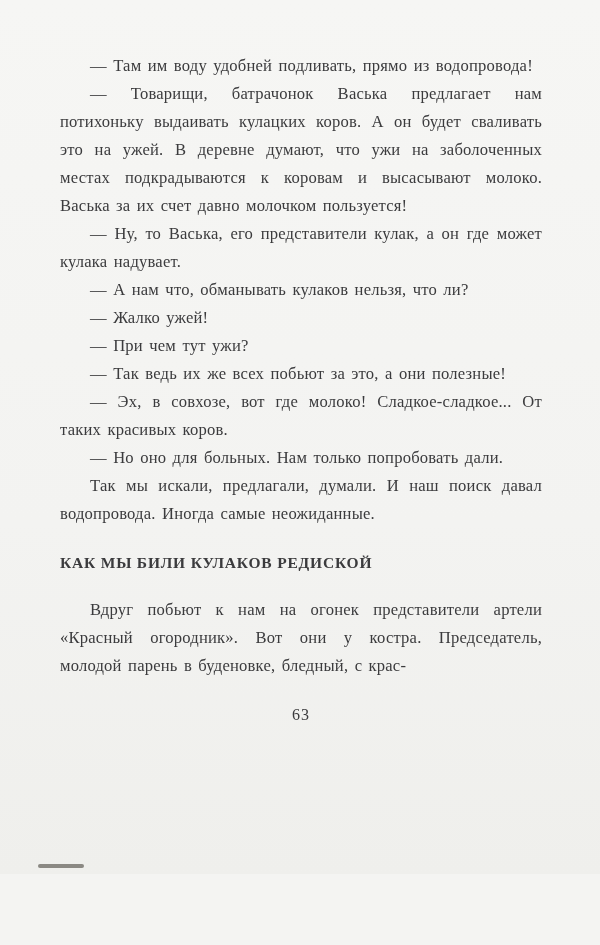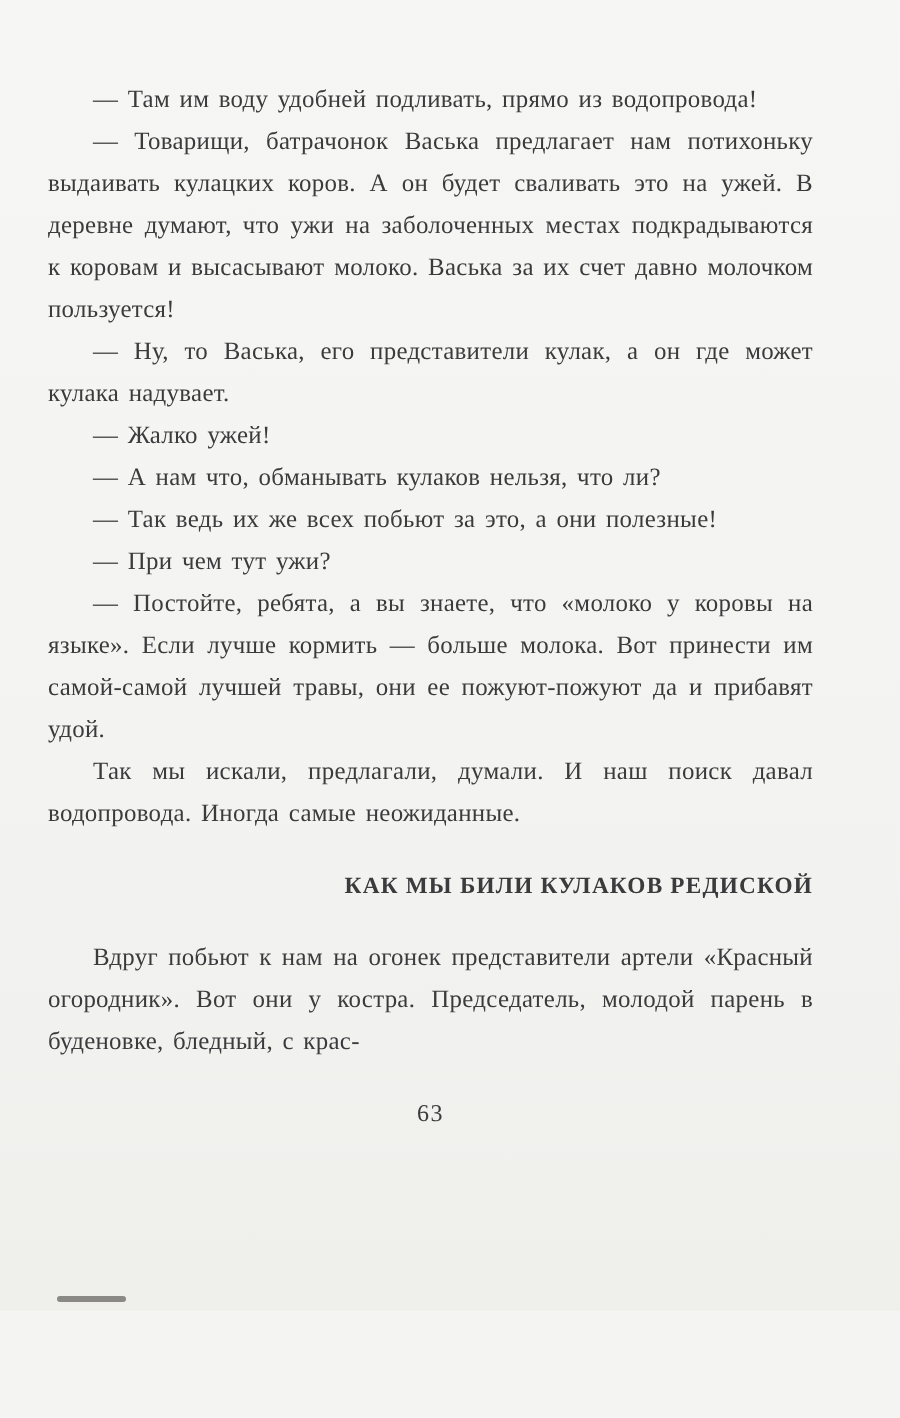"— Там им воду удобней" .page { padding: 52px 58px 0 32px -> 52px 58px 0 60px }
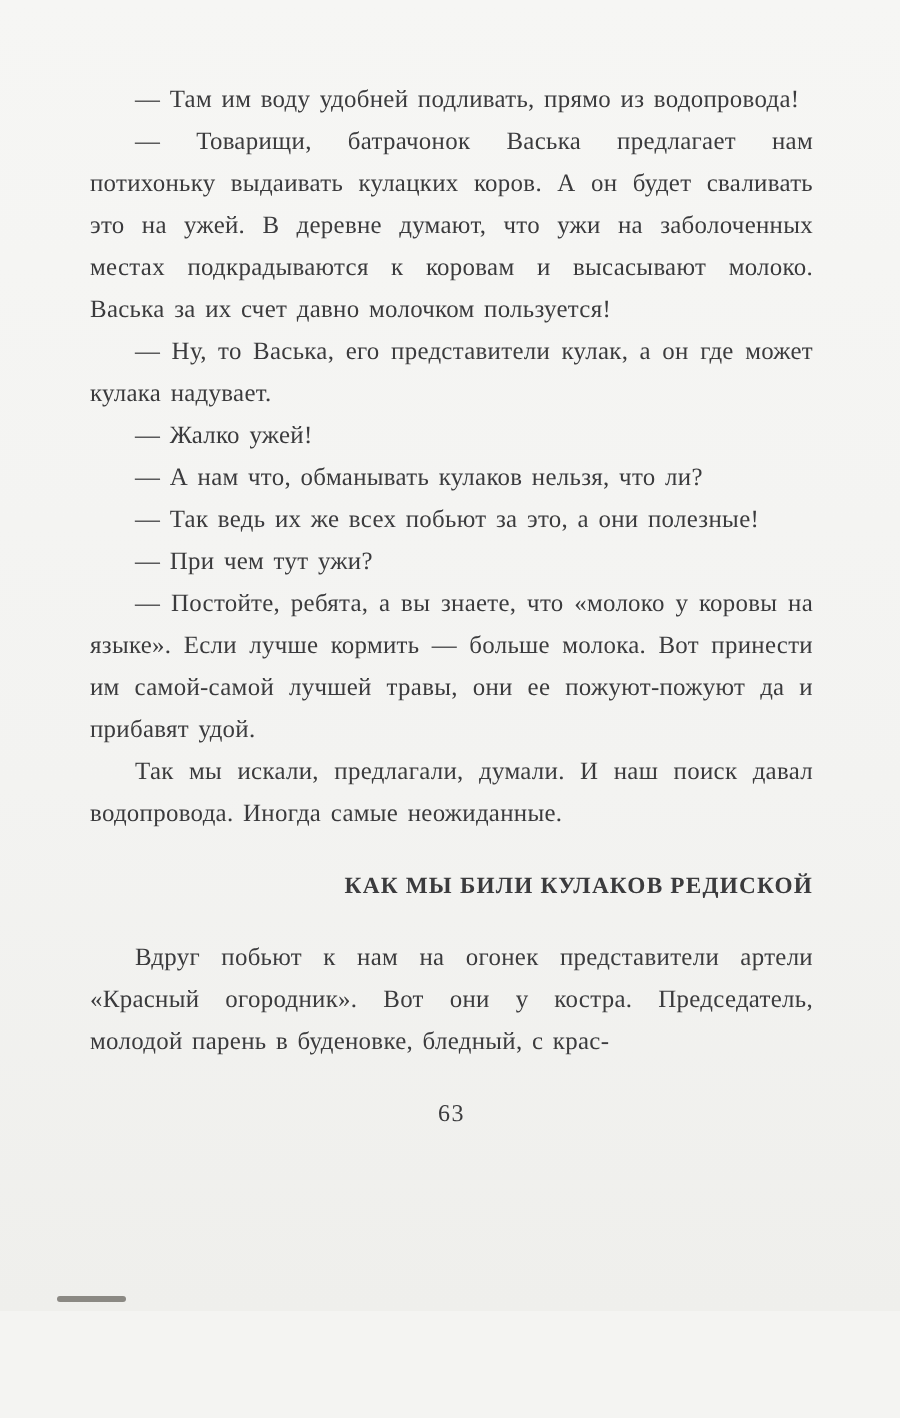"— Жалко ужей!" p.para { order: before "— А нам что, обманывать" -> after "— А нам что, обманывать" }
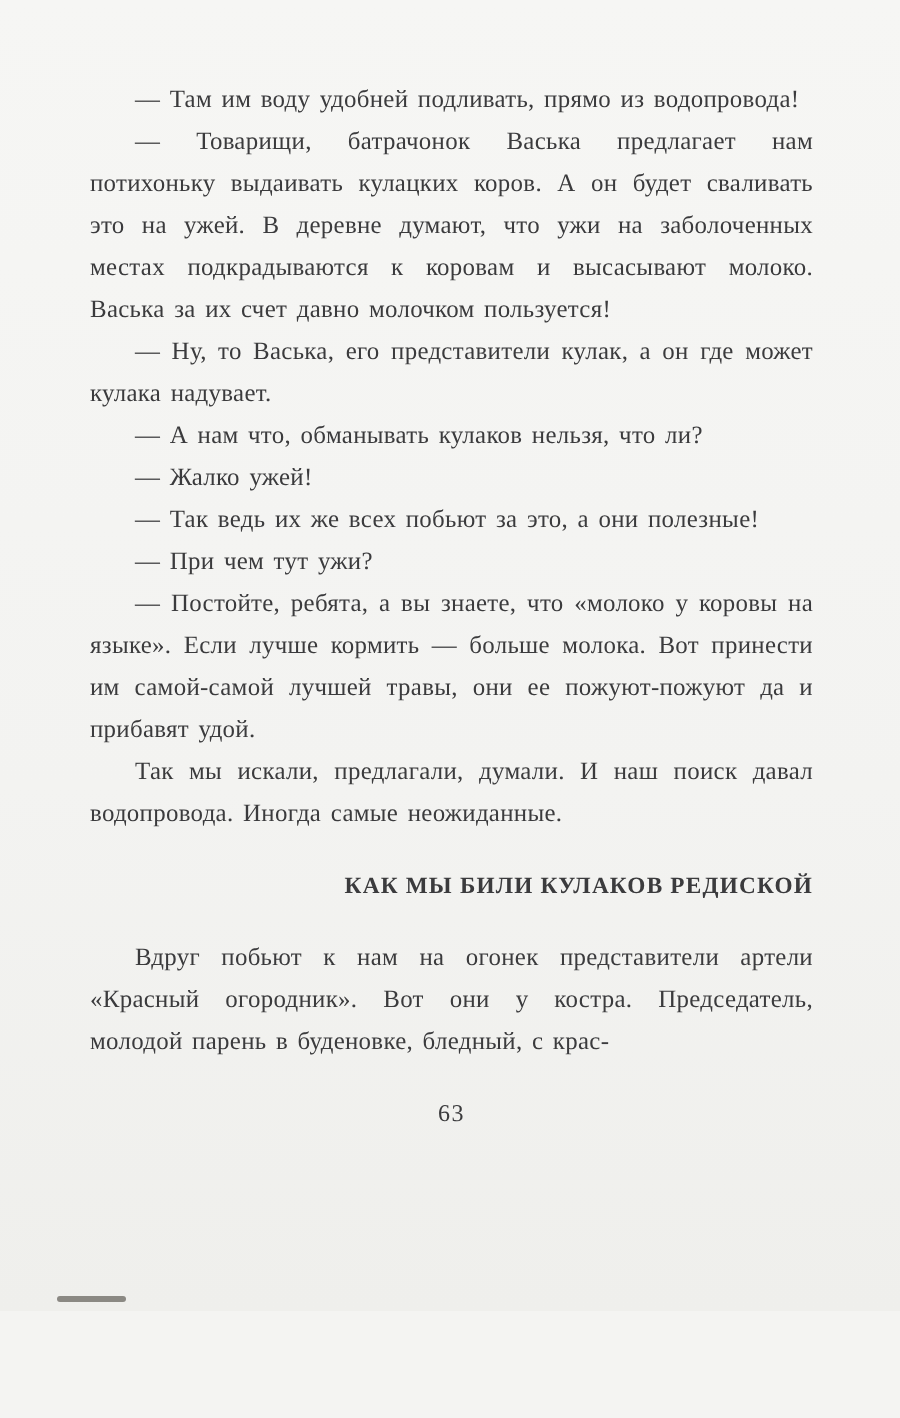"— Так ведь их же" p.para { order: before "— При чем тут ужи?" -> after "— При чем тут ужи?" }
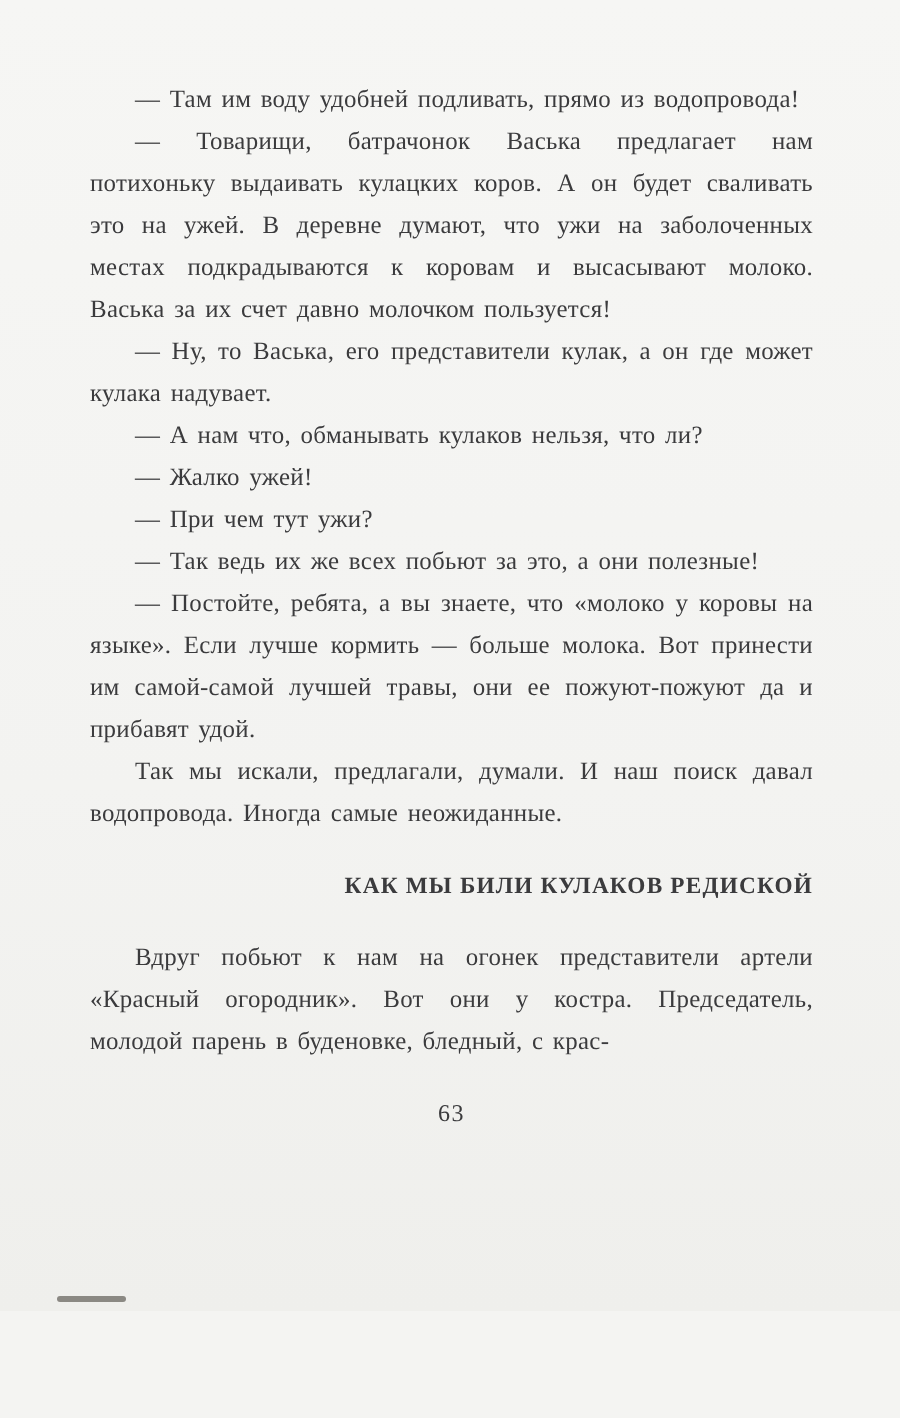"— Эх, в совхозе, вот" p.para { html: none -> <p>— Эх, в совхозе, вот где молоко! Сладкое-сладкое... От таких красивых коров.</p> }
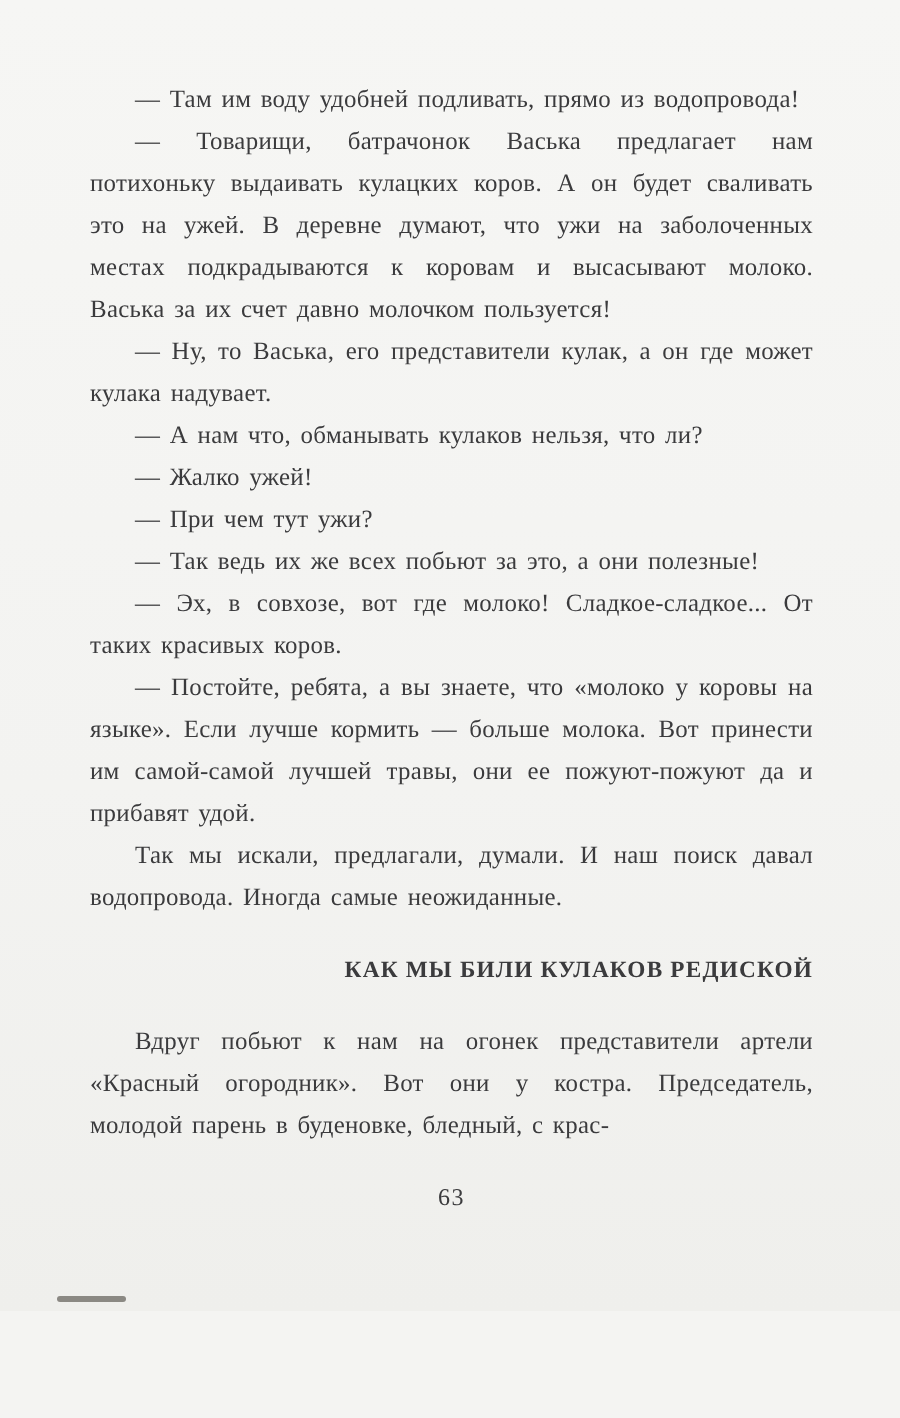"— Но оно для больных." p.para { html: none -> <p>— Но оно для больных. Нам только попробовать дали.</p> }
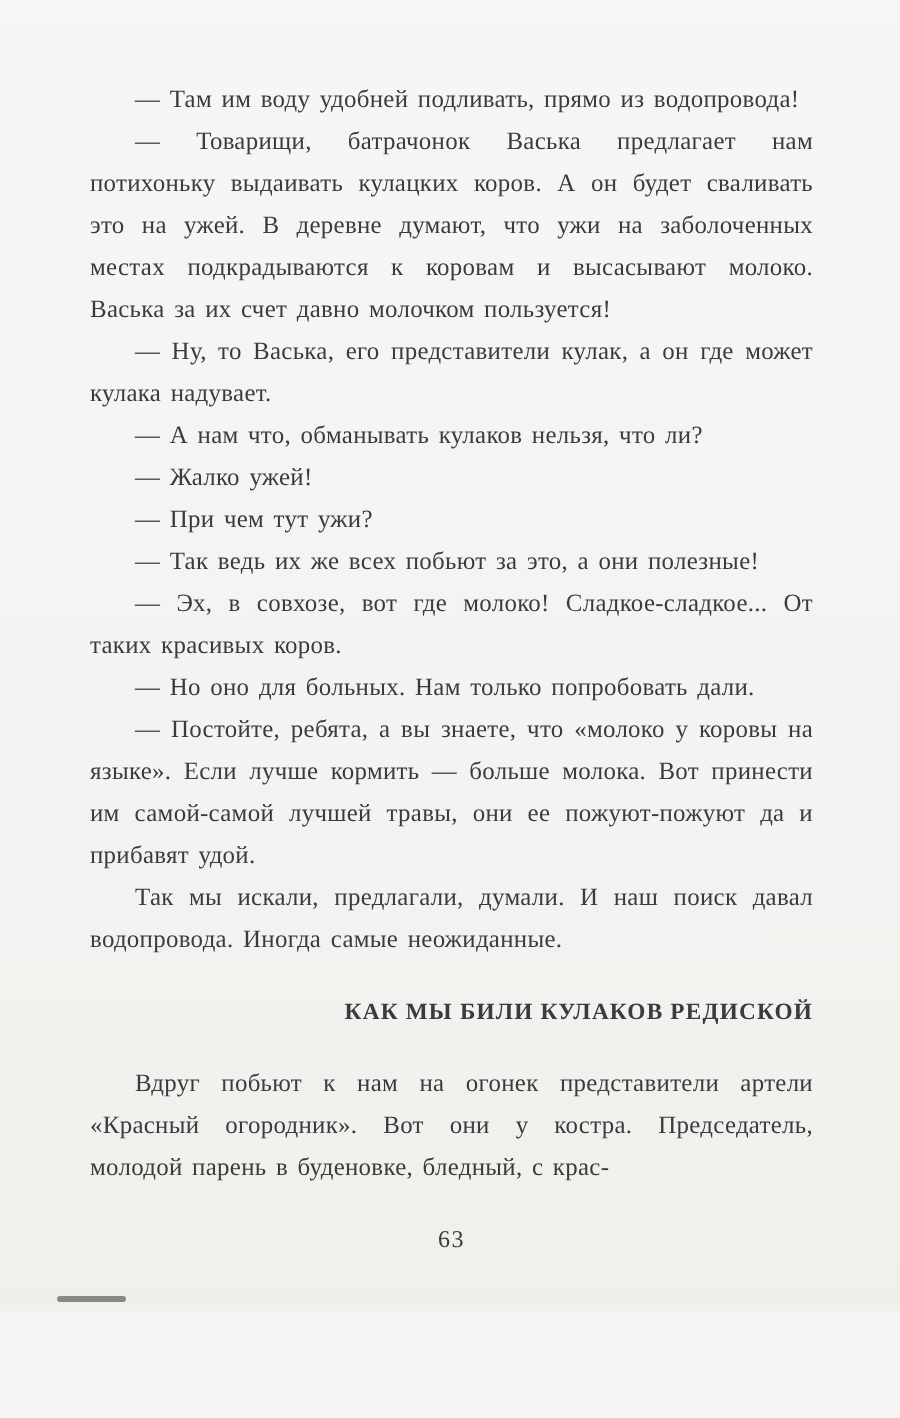"— Постойте, ребята, а вы" p.para { html: <p>— Постойте, ребята, а вы знаете, что «молоко у коровы на языке». Если лучше кормить — больше молока. Вот принести им самой-самой лучшей травы, они ее пожуют-пожуют да и прибавят удой.</p> -> none }
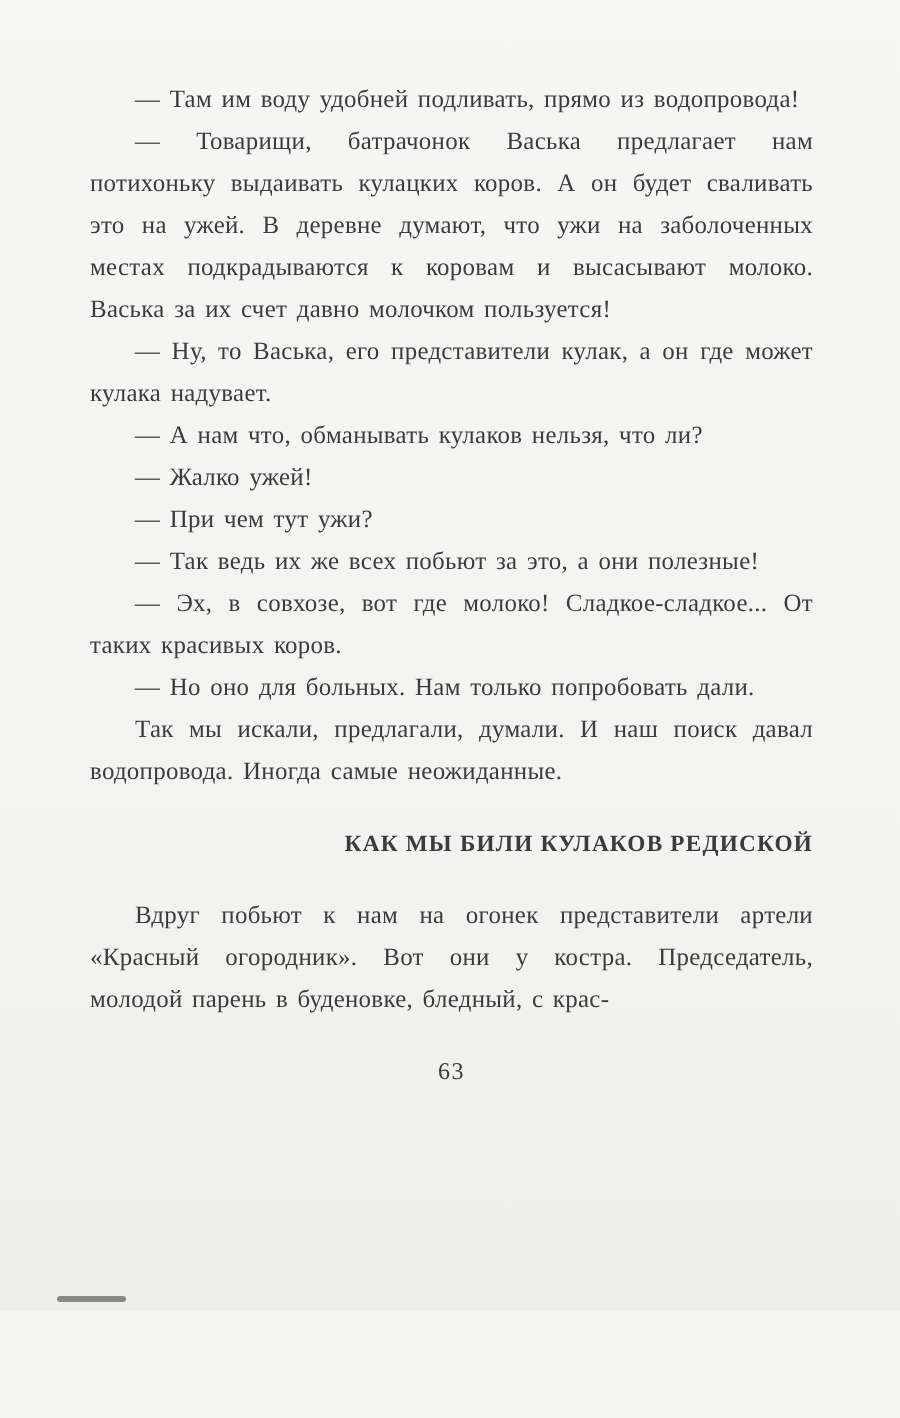"КАК МЫ БИЛИ КУЛАКОВ РЕДИСКОЙ" .heading { text-align: right -> left }
